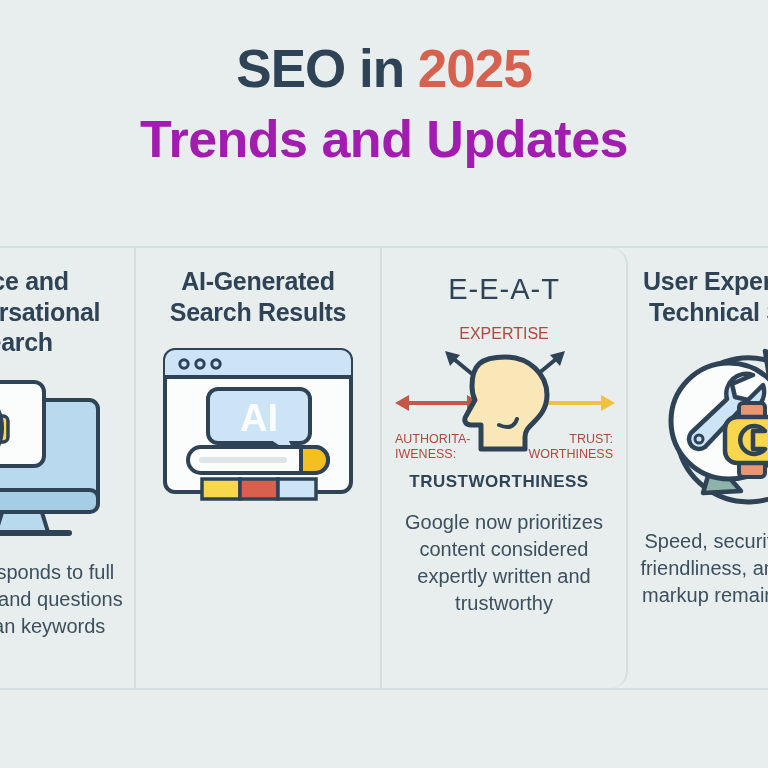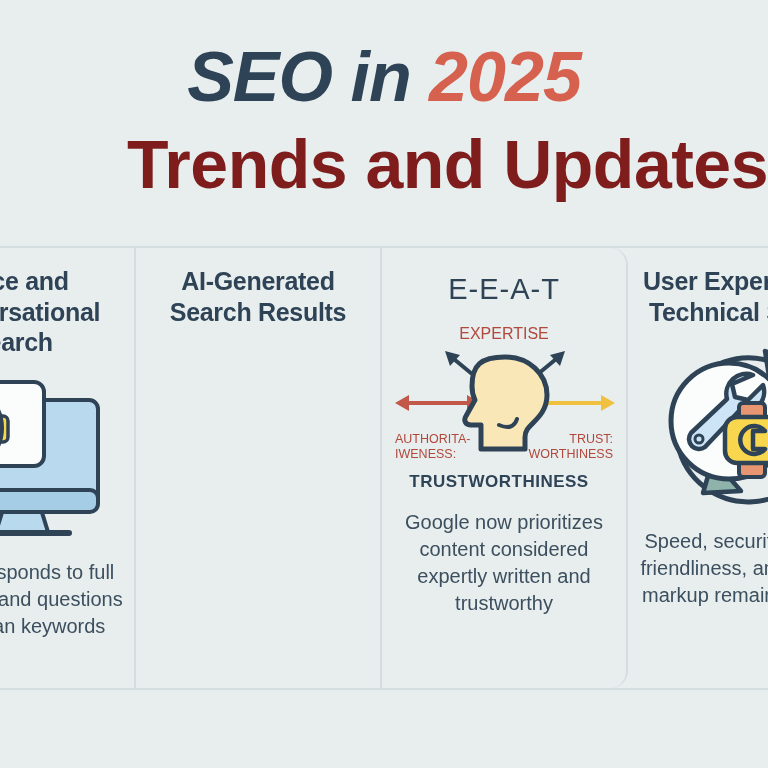"SEO in 2025" .title-line1 { font-size: 70px -> 53px; font-style: italic -> none }
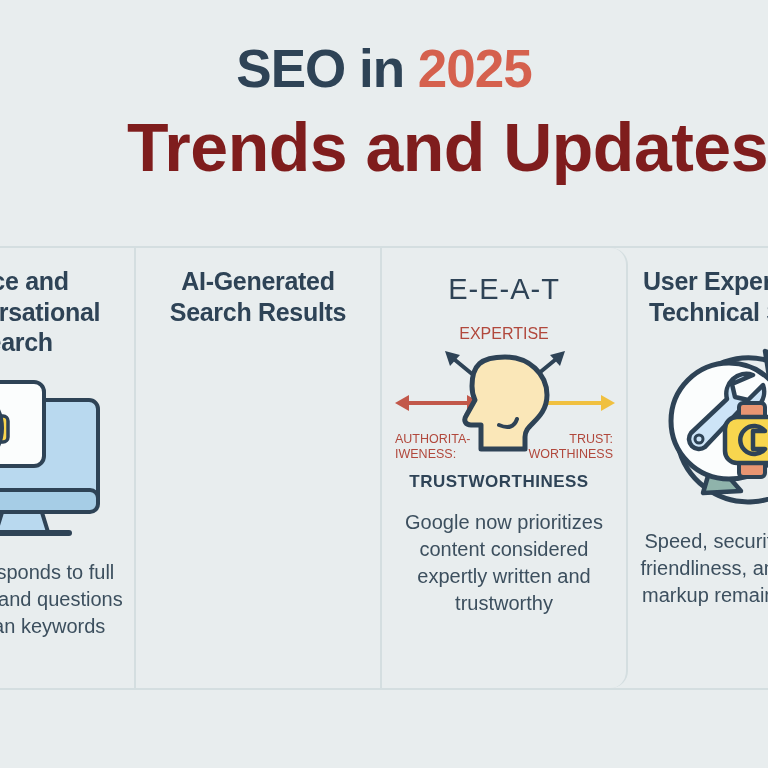"Trends and Updates" .title-line2 { color: #7f1d1d -> #a21caf; font-size: 68px -> 52px; text-align: right -> none }
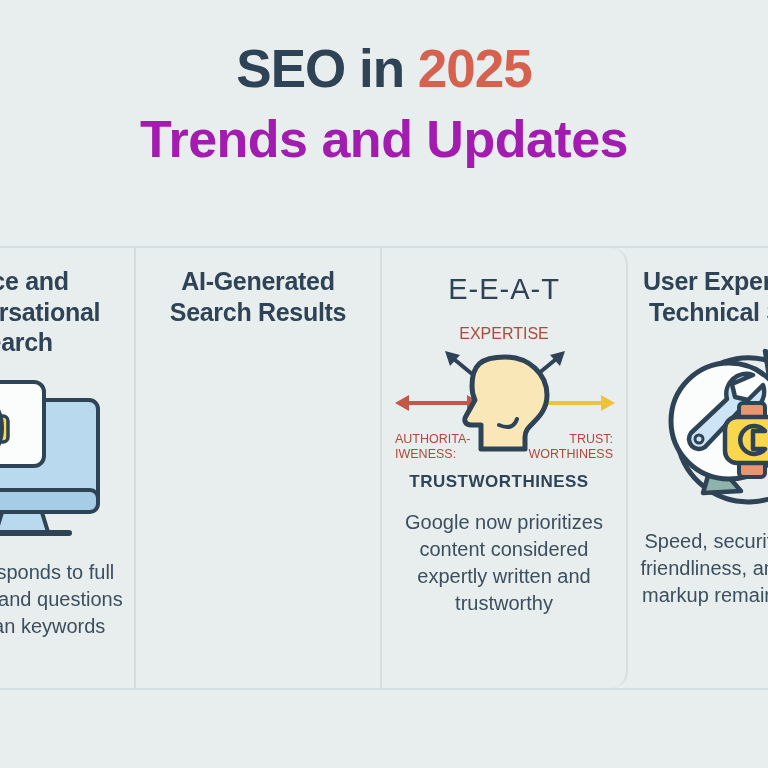"AI" div.illus { html: none -> <div> <svg> <rect></rect> <path></path> <line></line> <circle></circle> <circle></circle> <circle></circle> <path></path> <text>AI</text> <rect></rect> <path></path> <line></line> <rect></rect> <rect></rect> <rect></rect> </svg> </div> }
